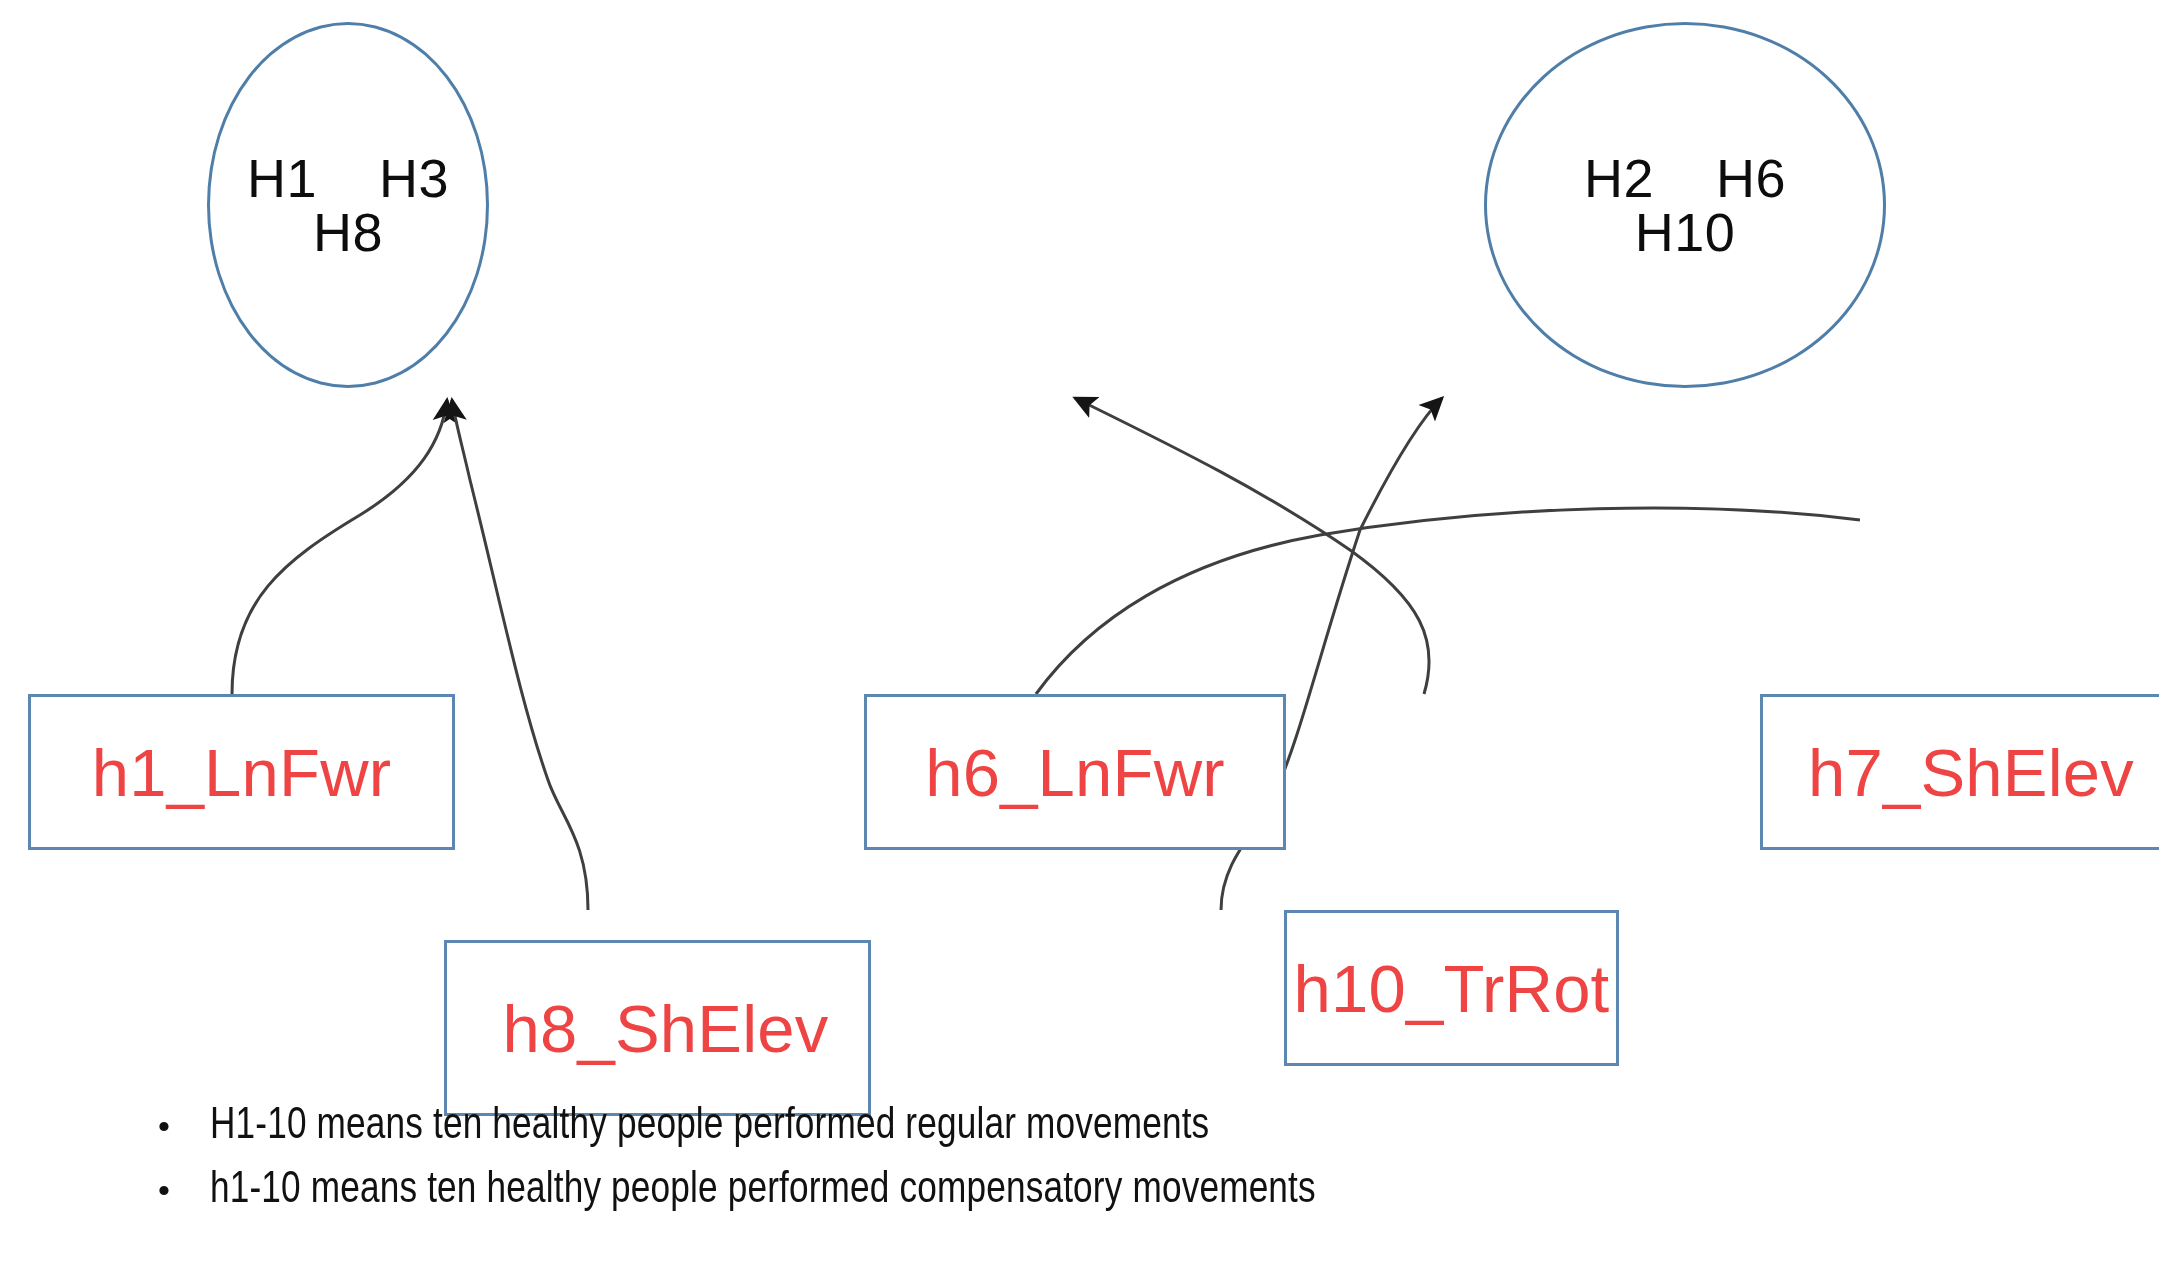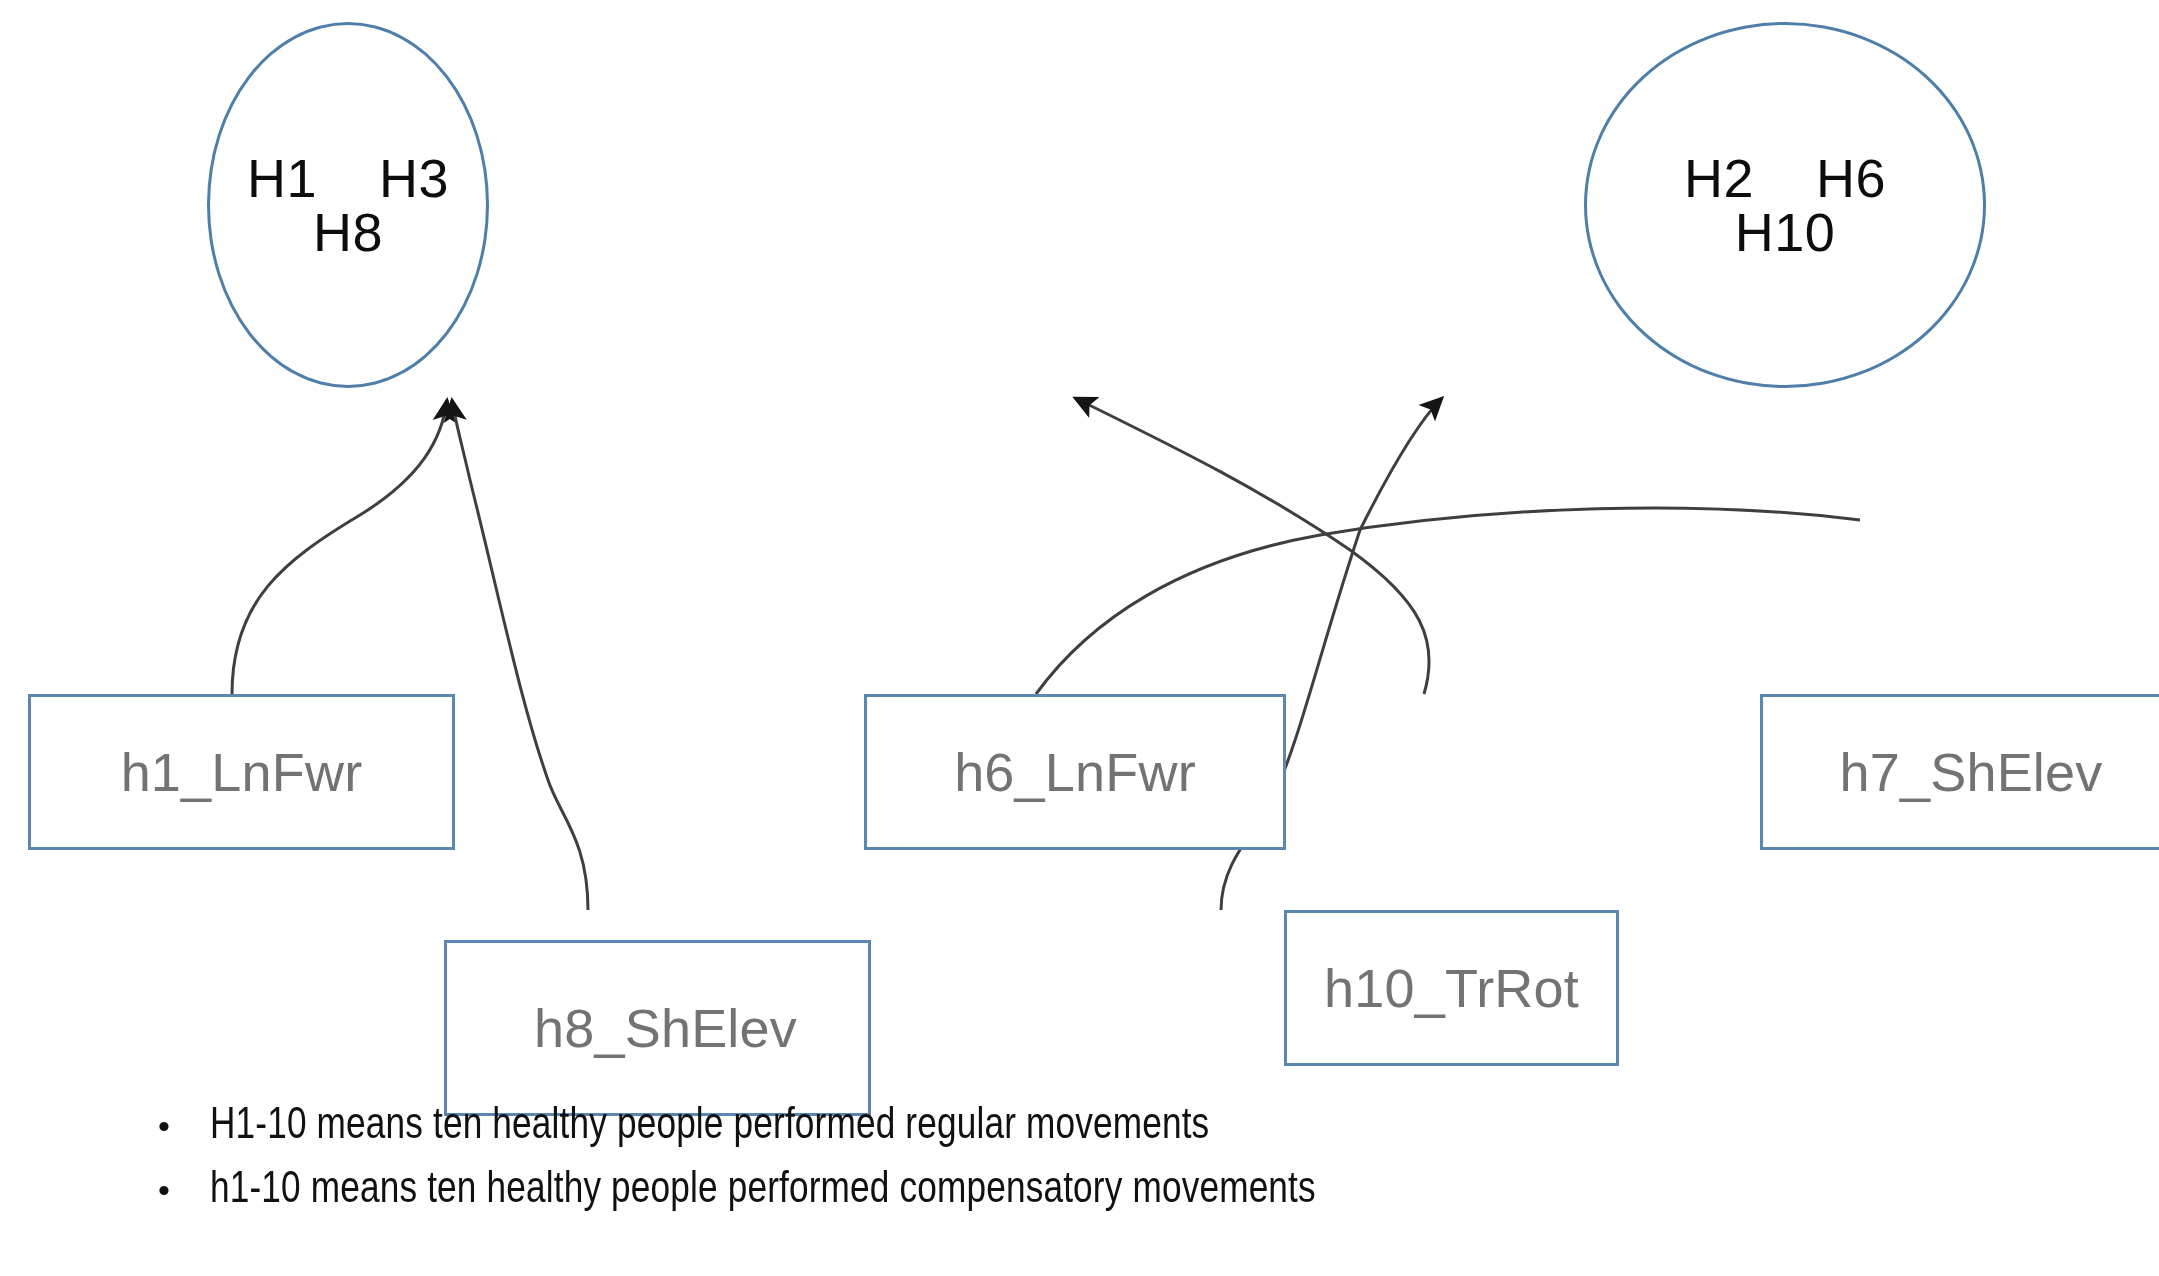"H2 H6" div.ellipse-node { left: 1584px -> 1484px }
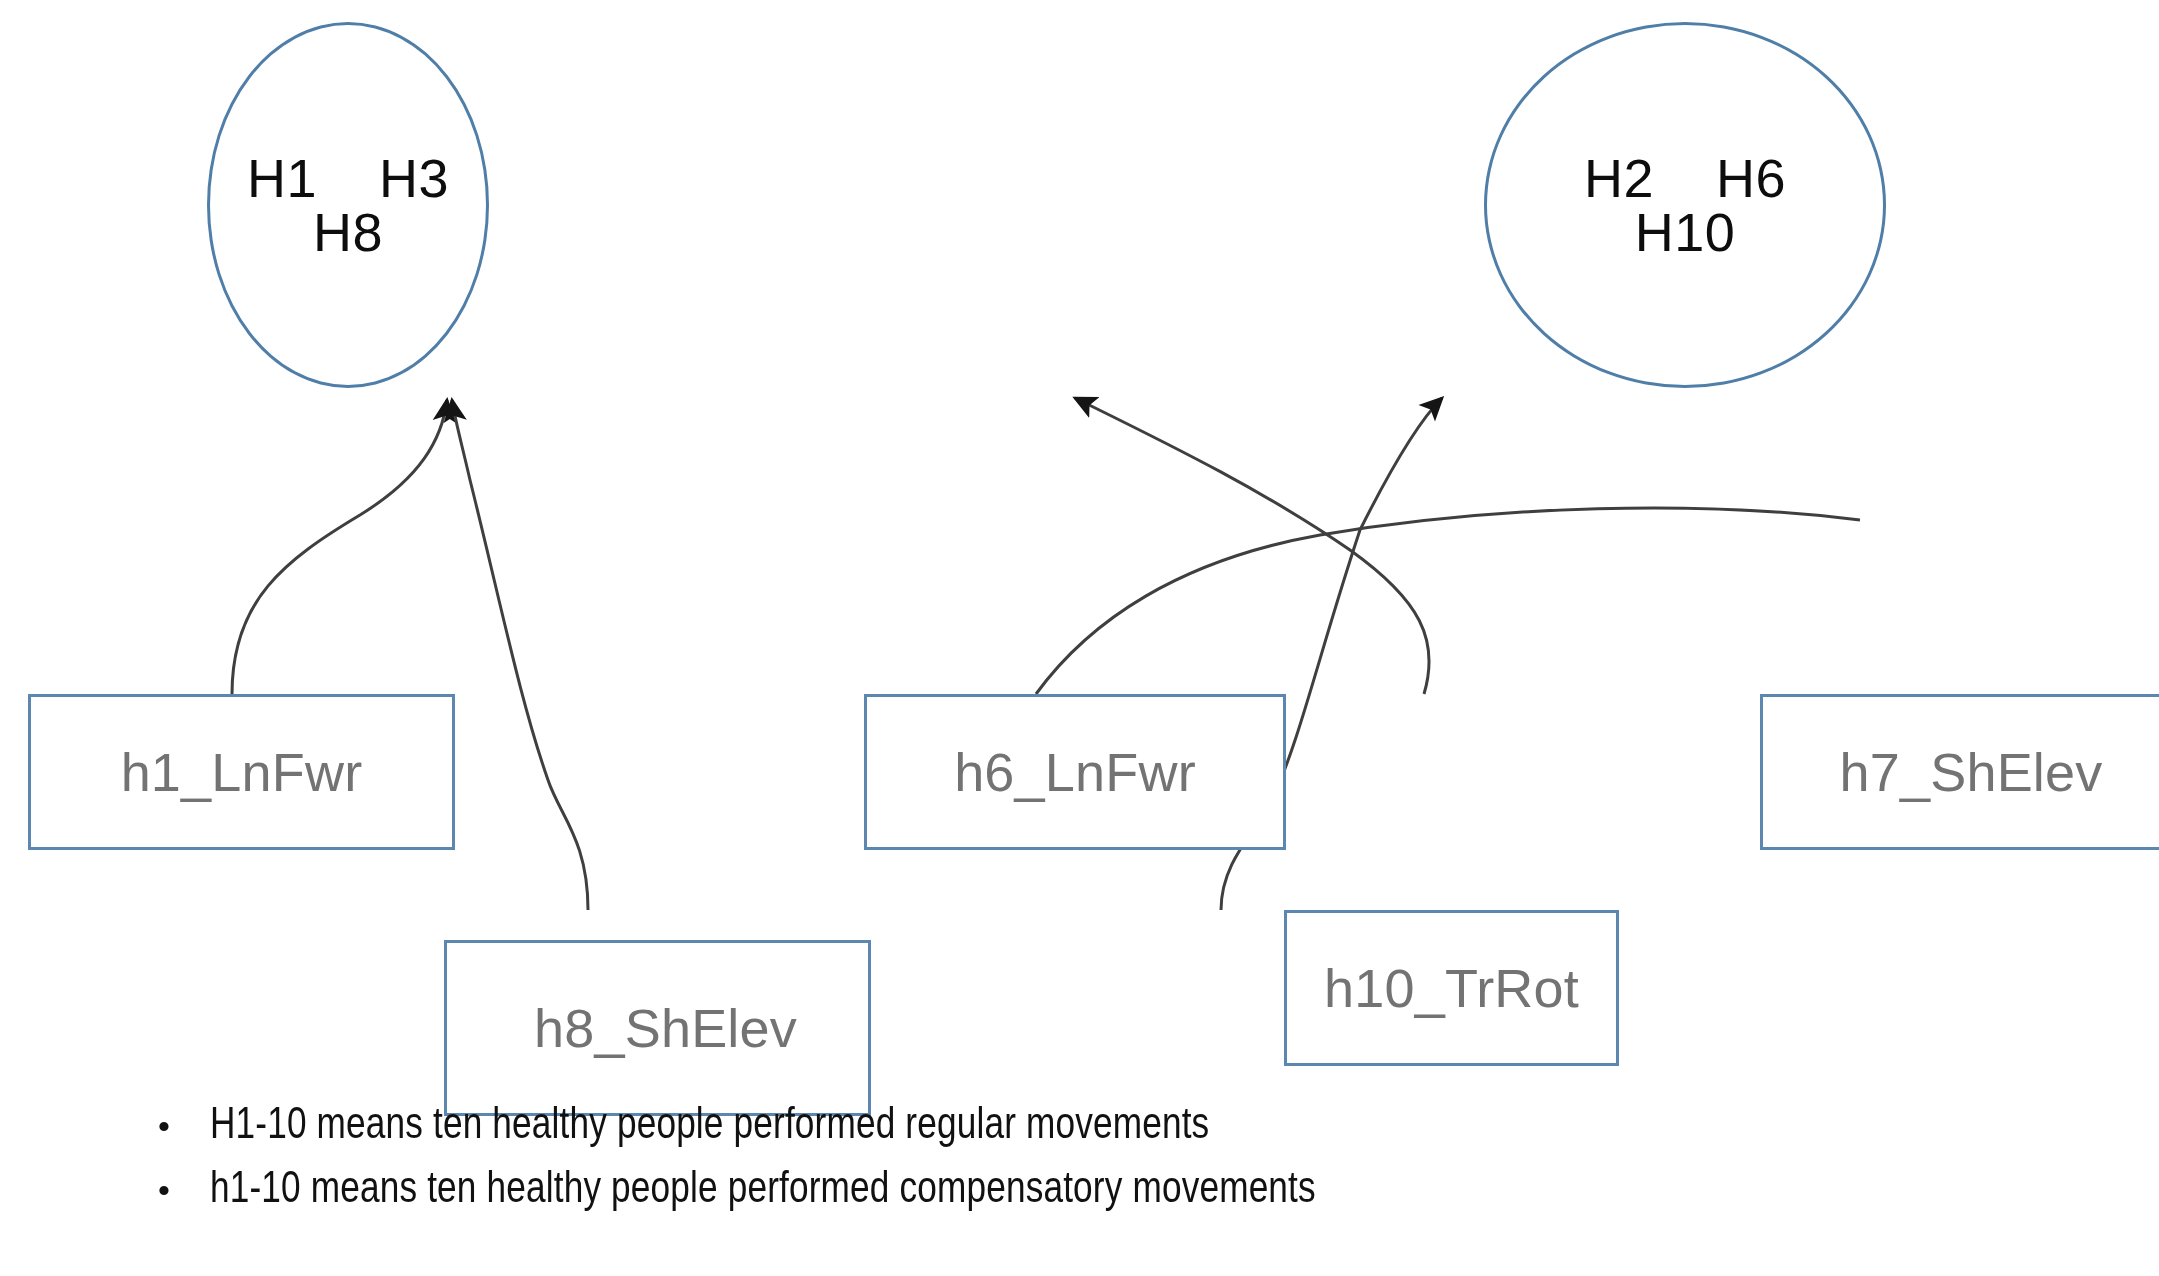"h1_LnFwr" .rect-node { color: #737373 -> #ef4444; font-size: 54px -> 67px }
